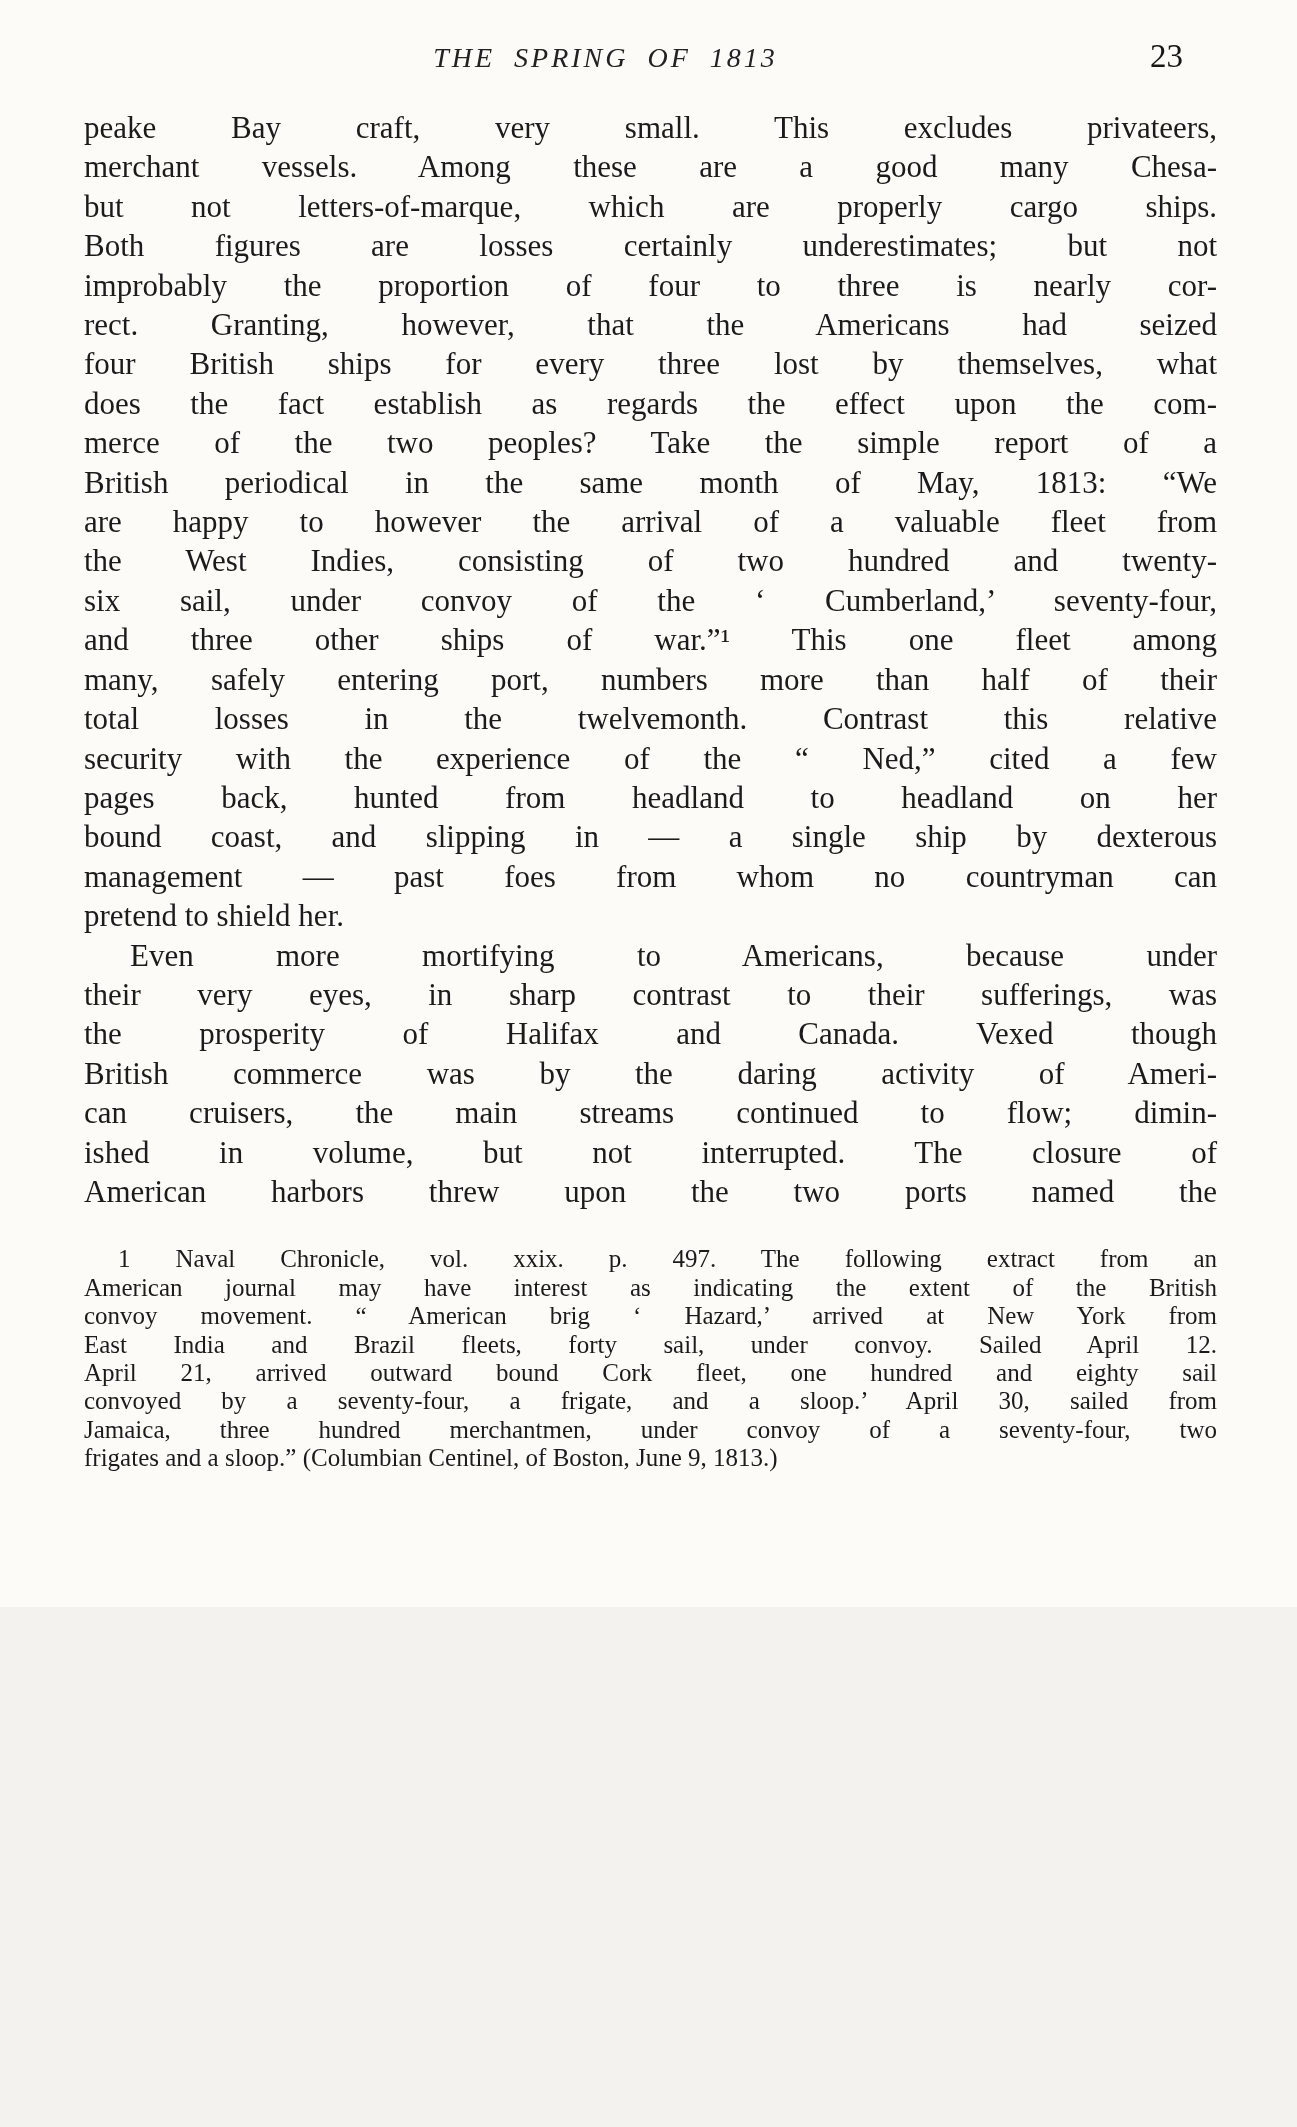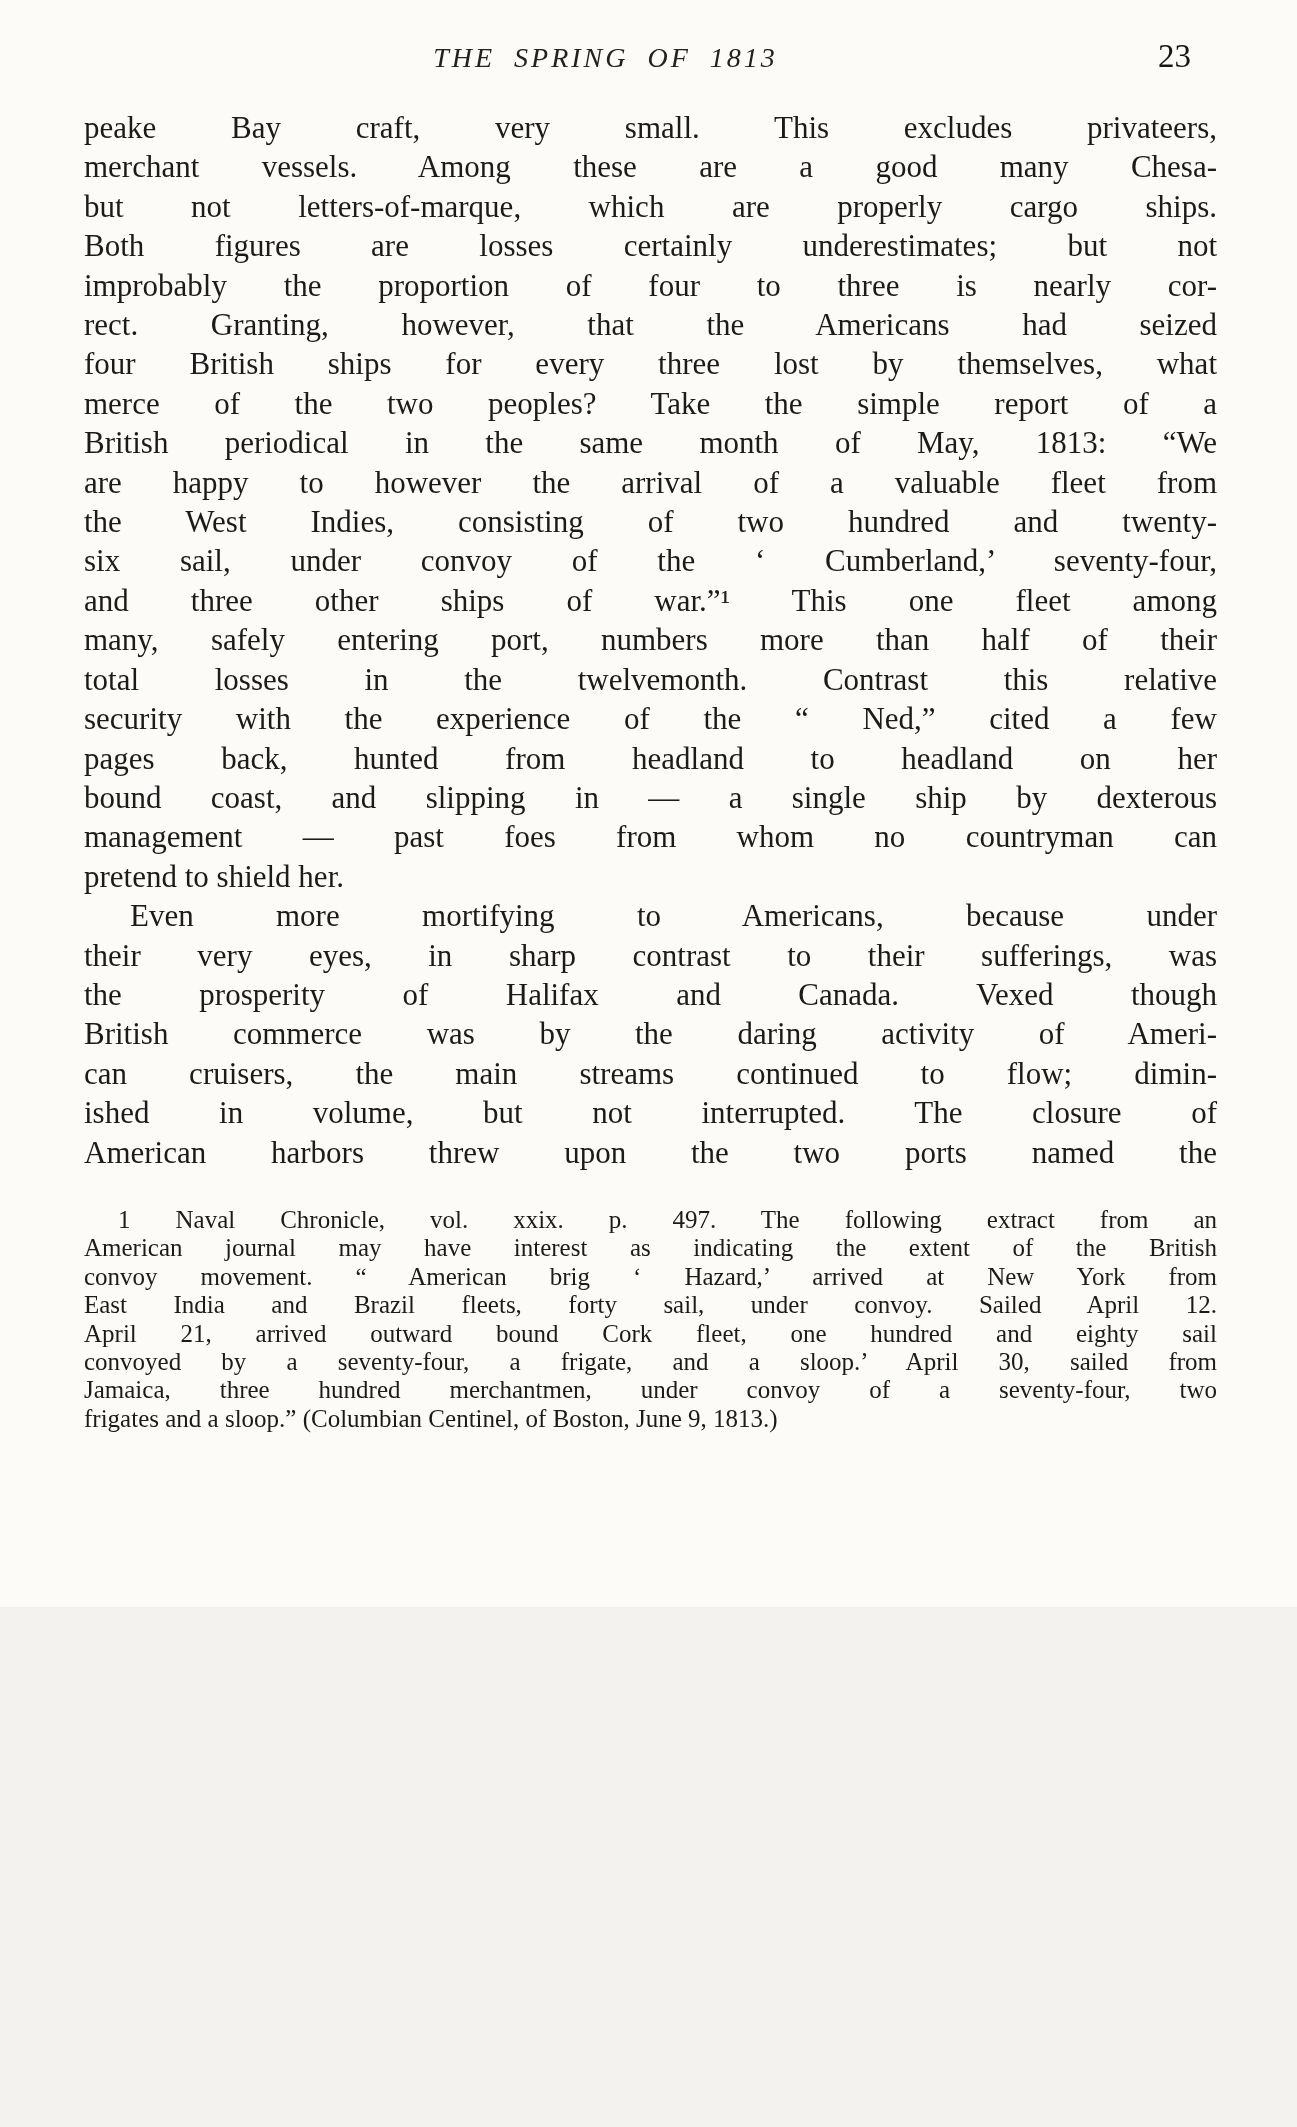"23" .page-number { right: 26px -> 34px }
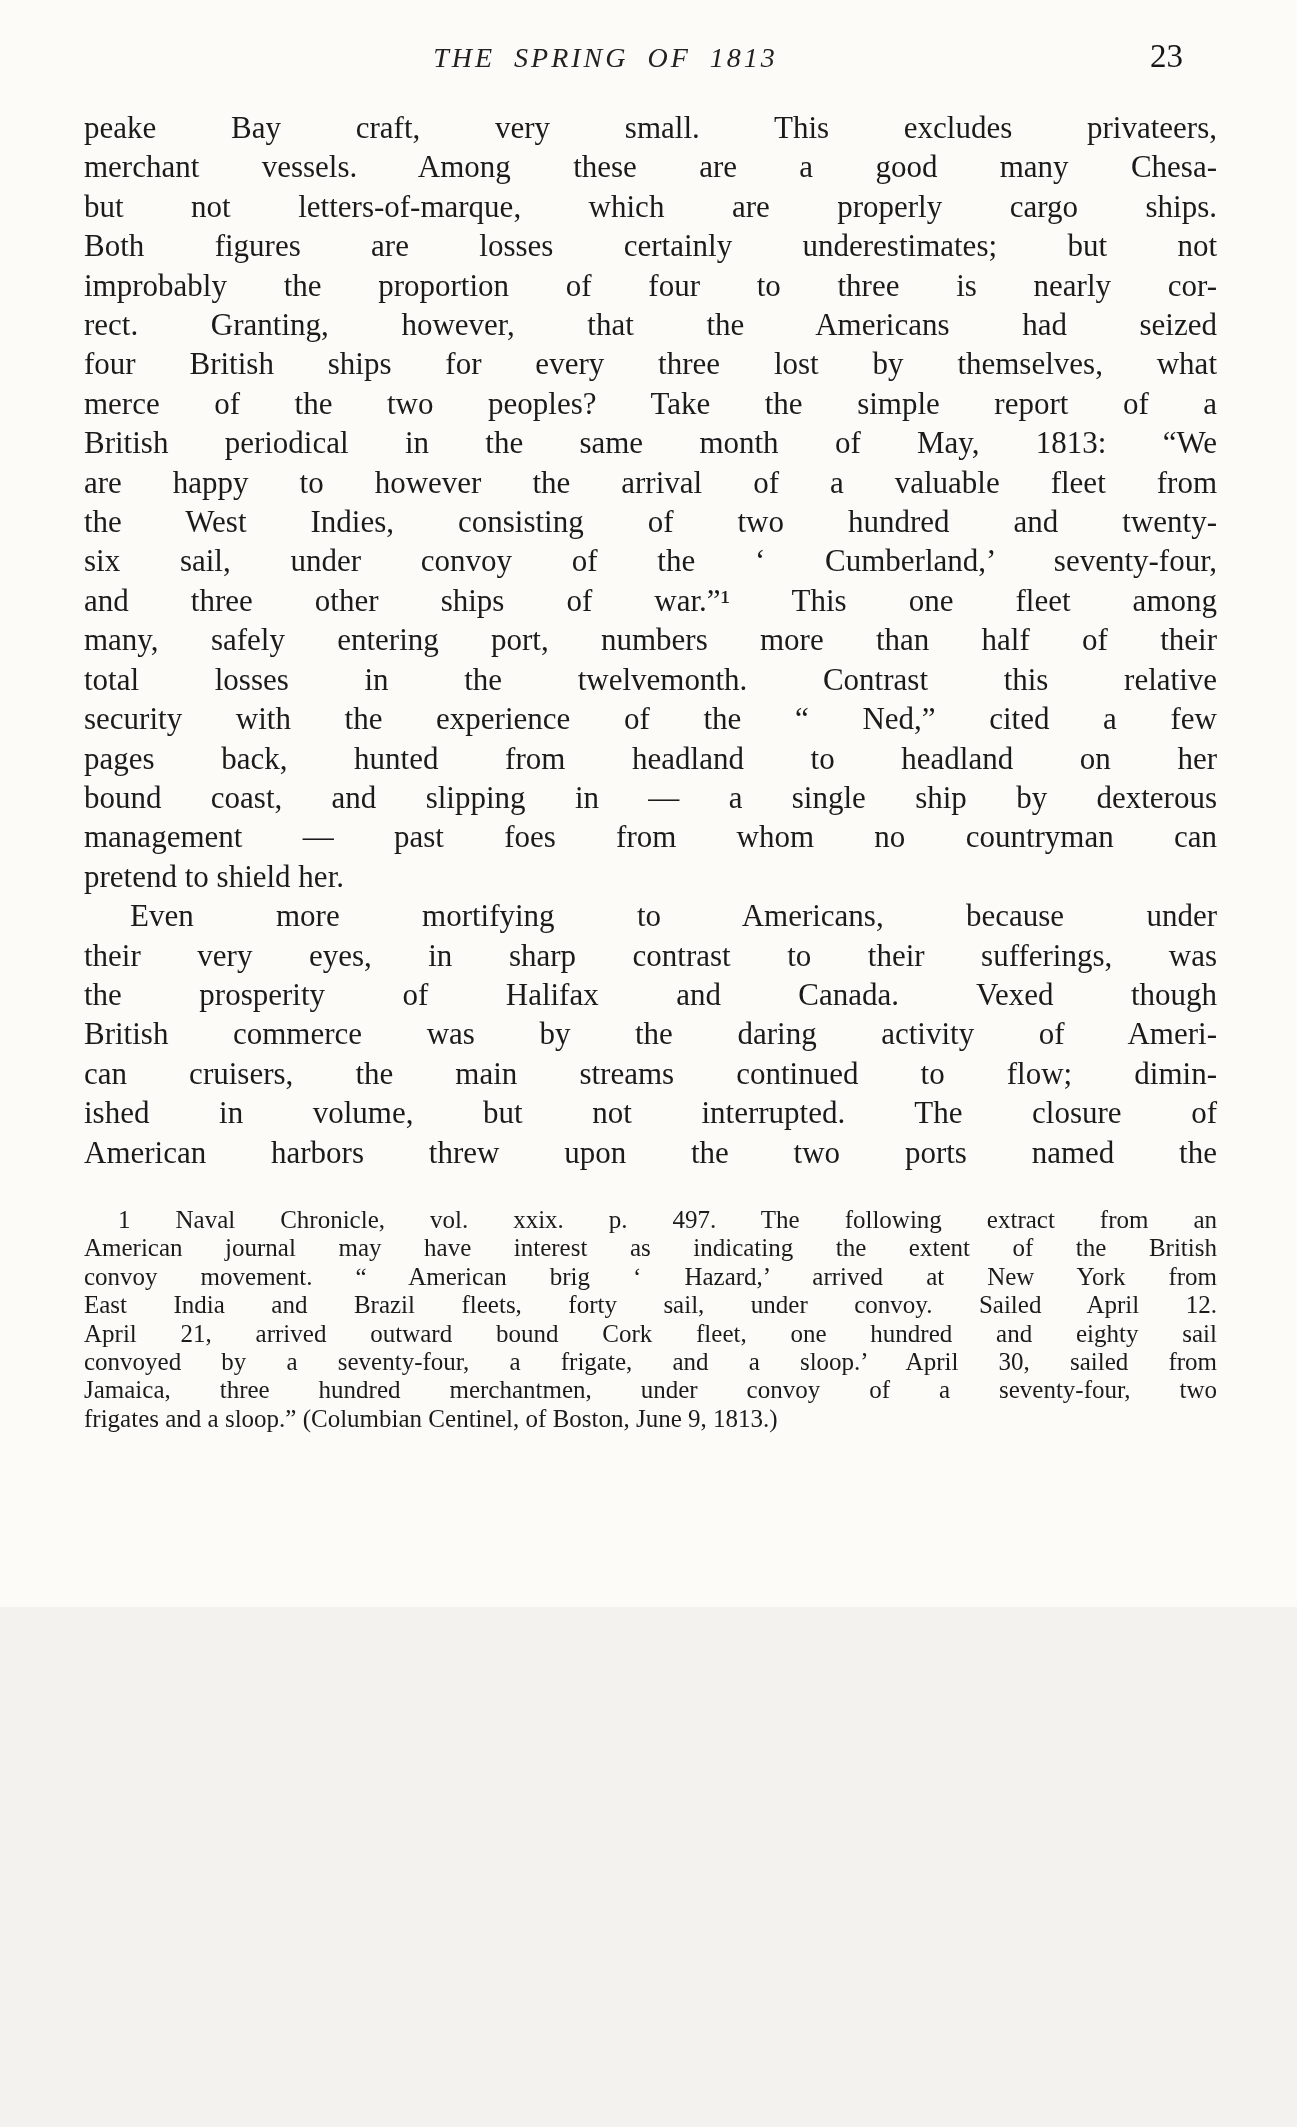"does the fact establish as" div.line { html: none -> <div>does the fact establish as regards the effect upon the com-</div> }
